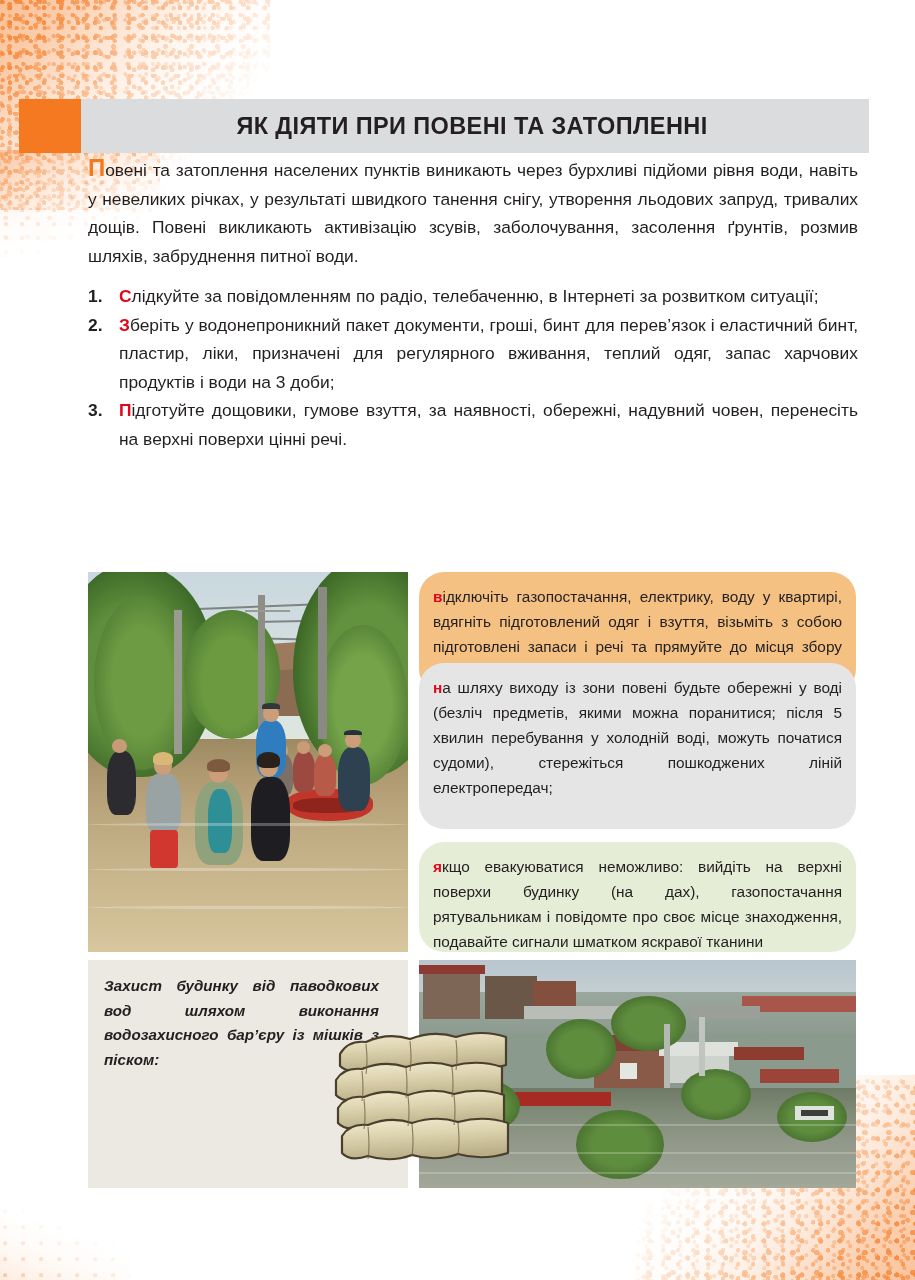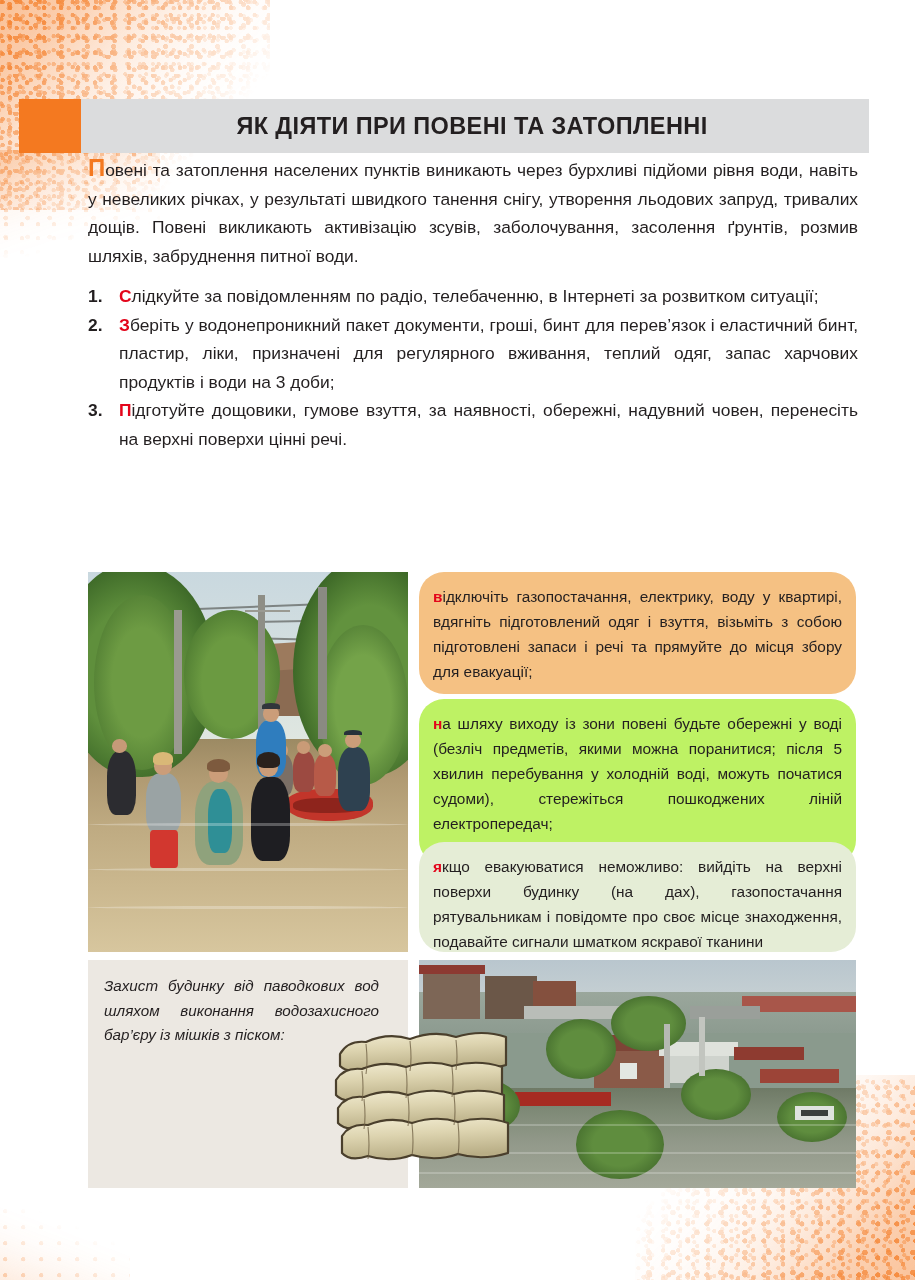"на шляху виходу із зони" .callout-2 { background: #bef264 -> #e5e5e5; top: 699px -> 663px }
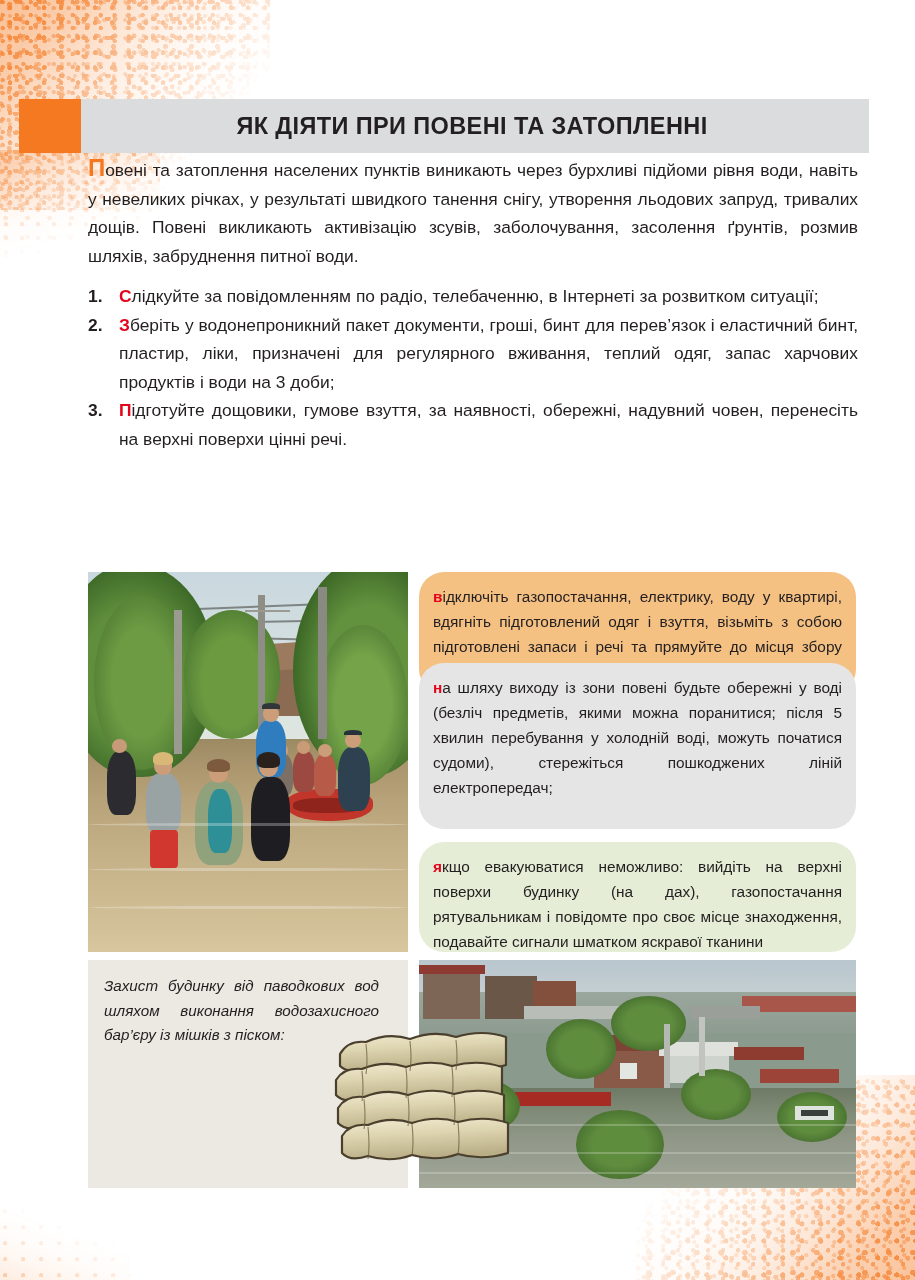"Захист будинку від паводкових вод" .caption-panel .cap-head { font-weight: normal -> bold }
